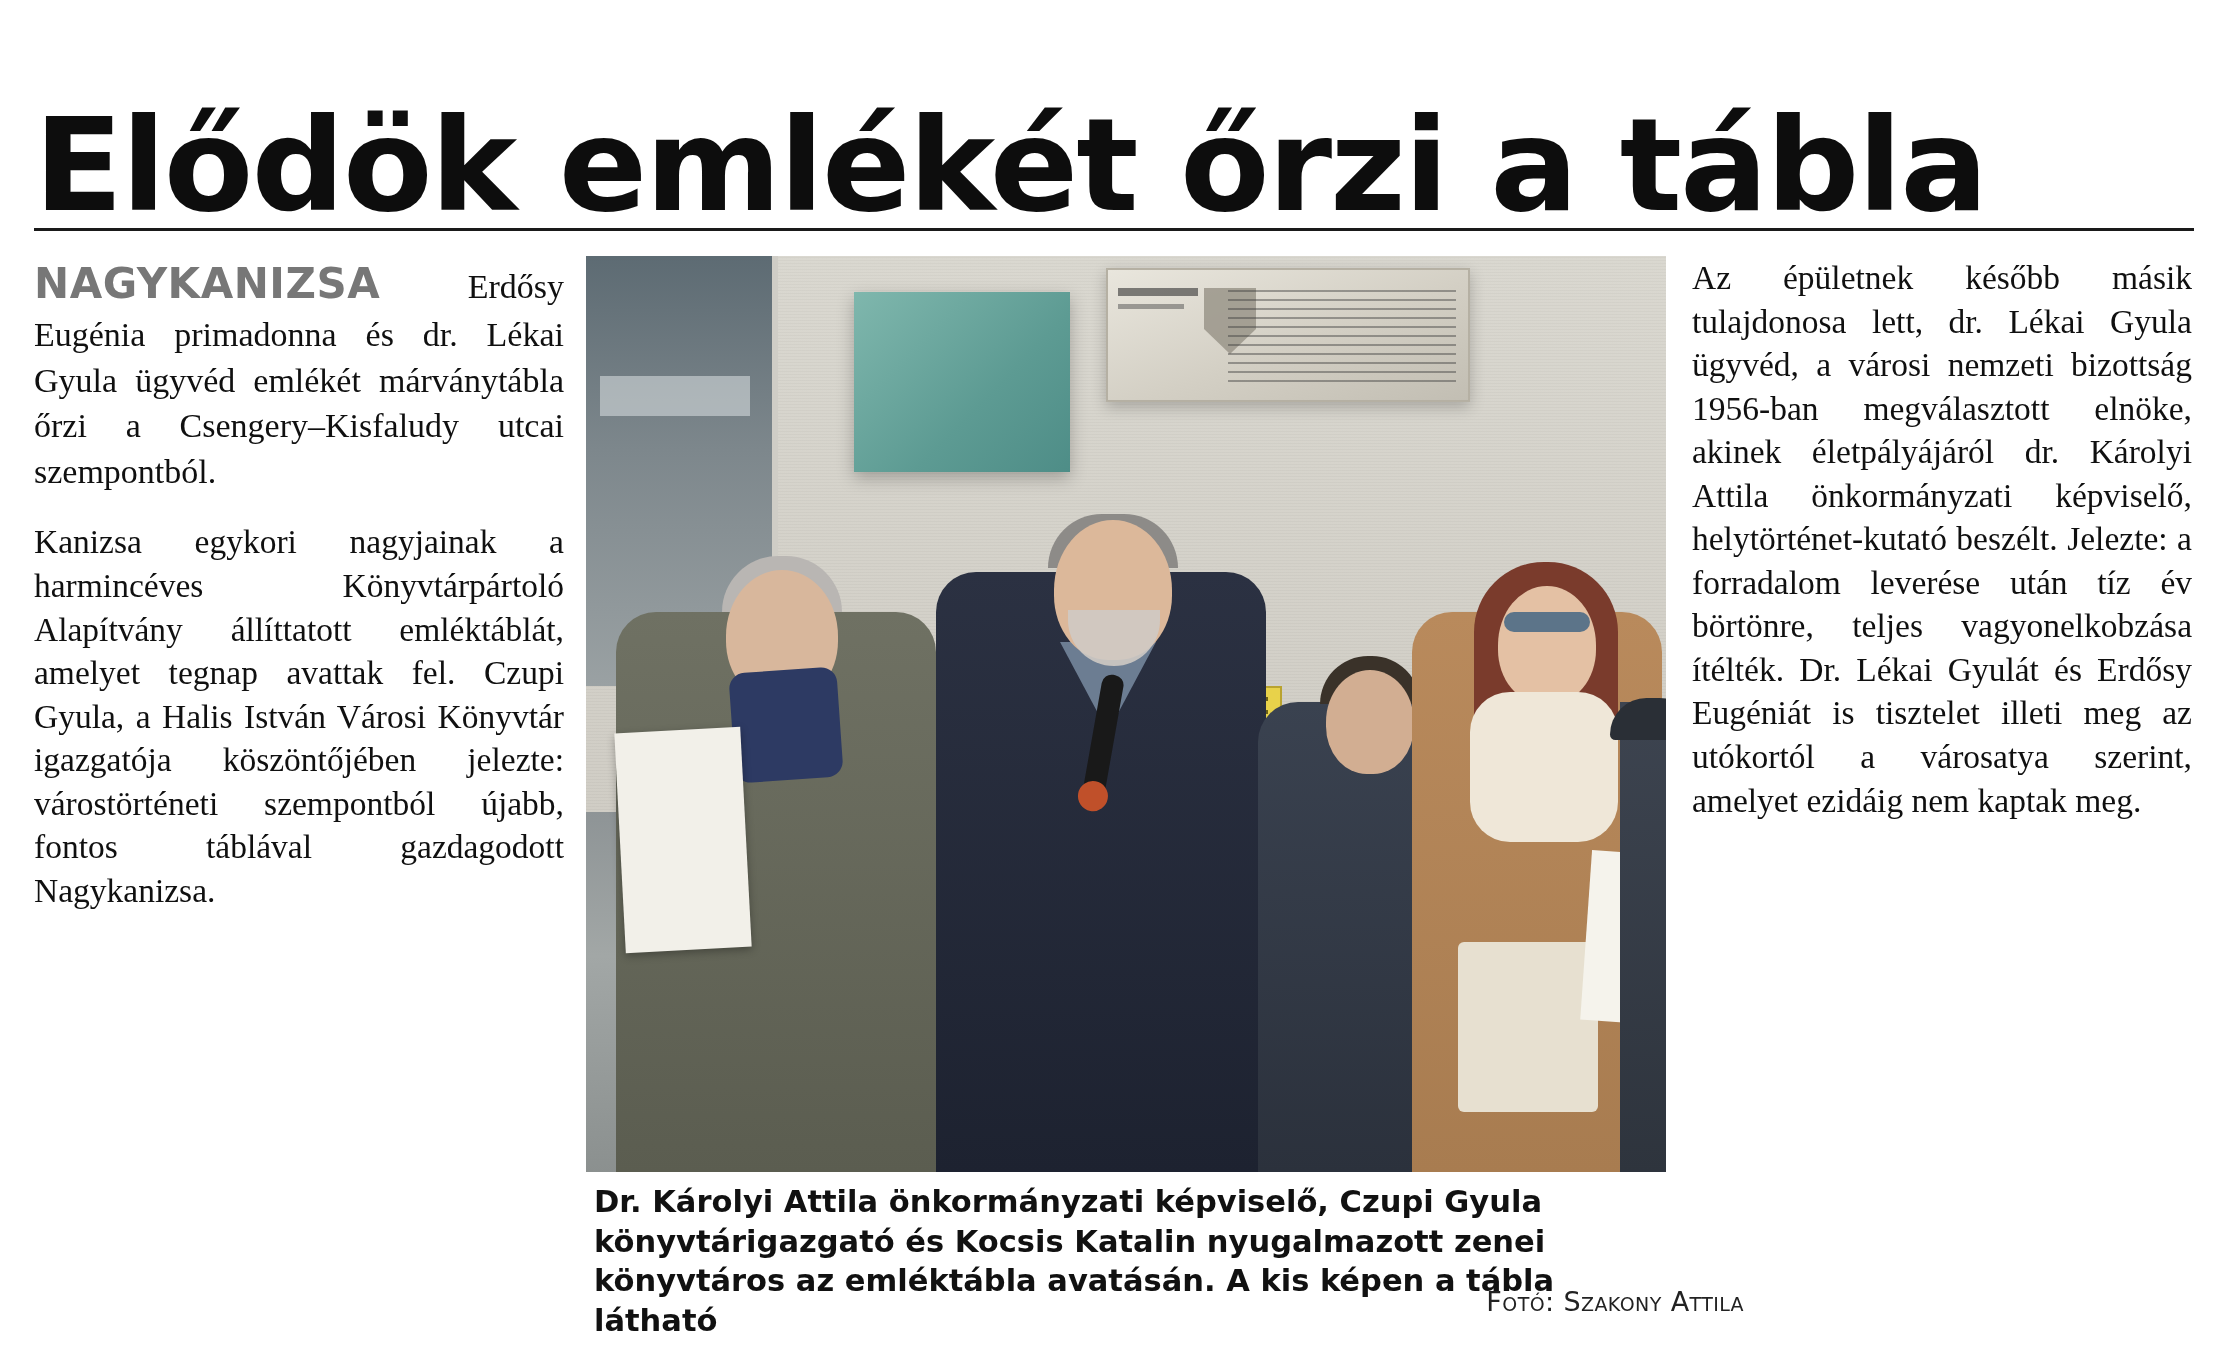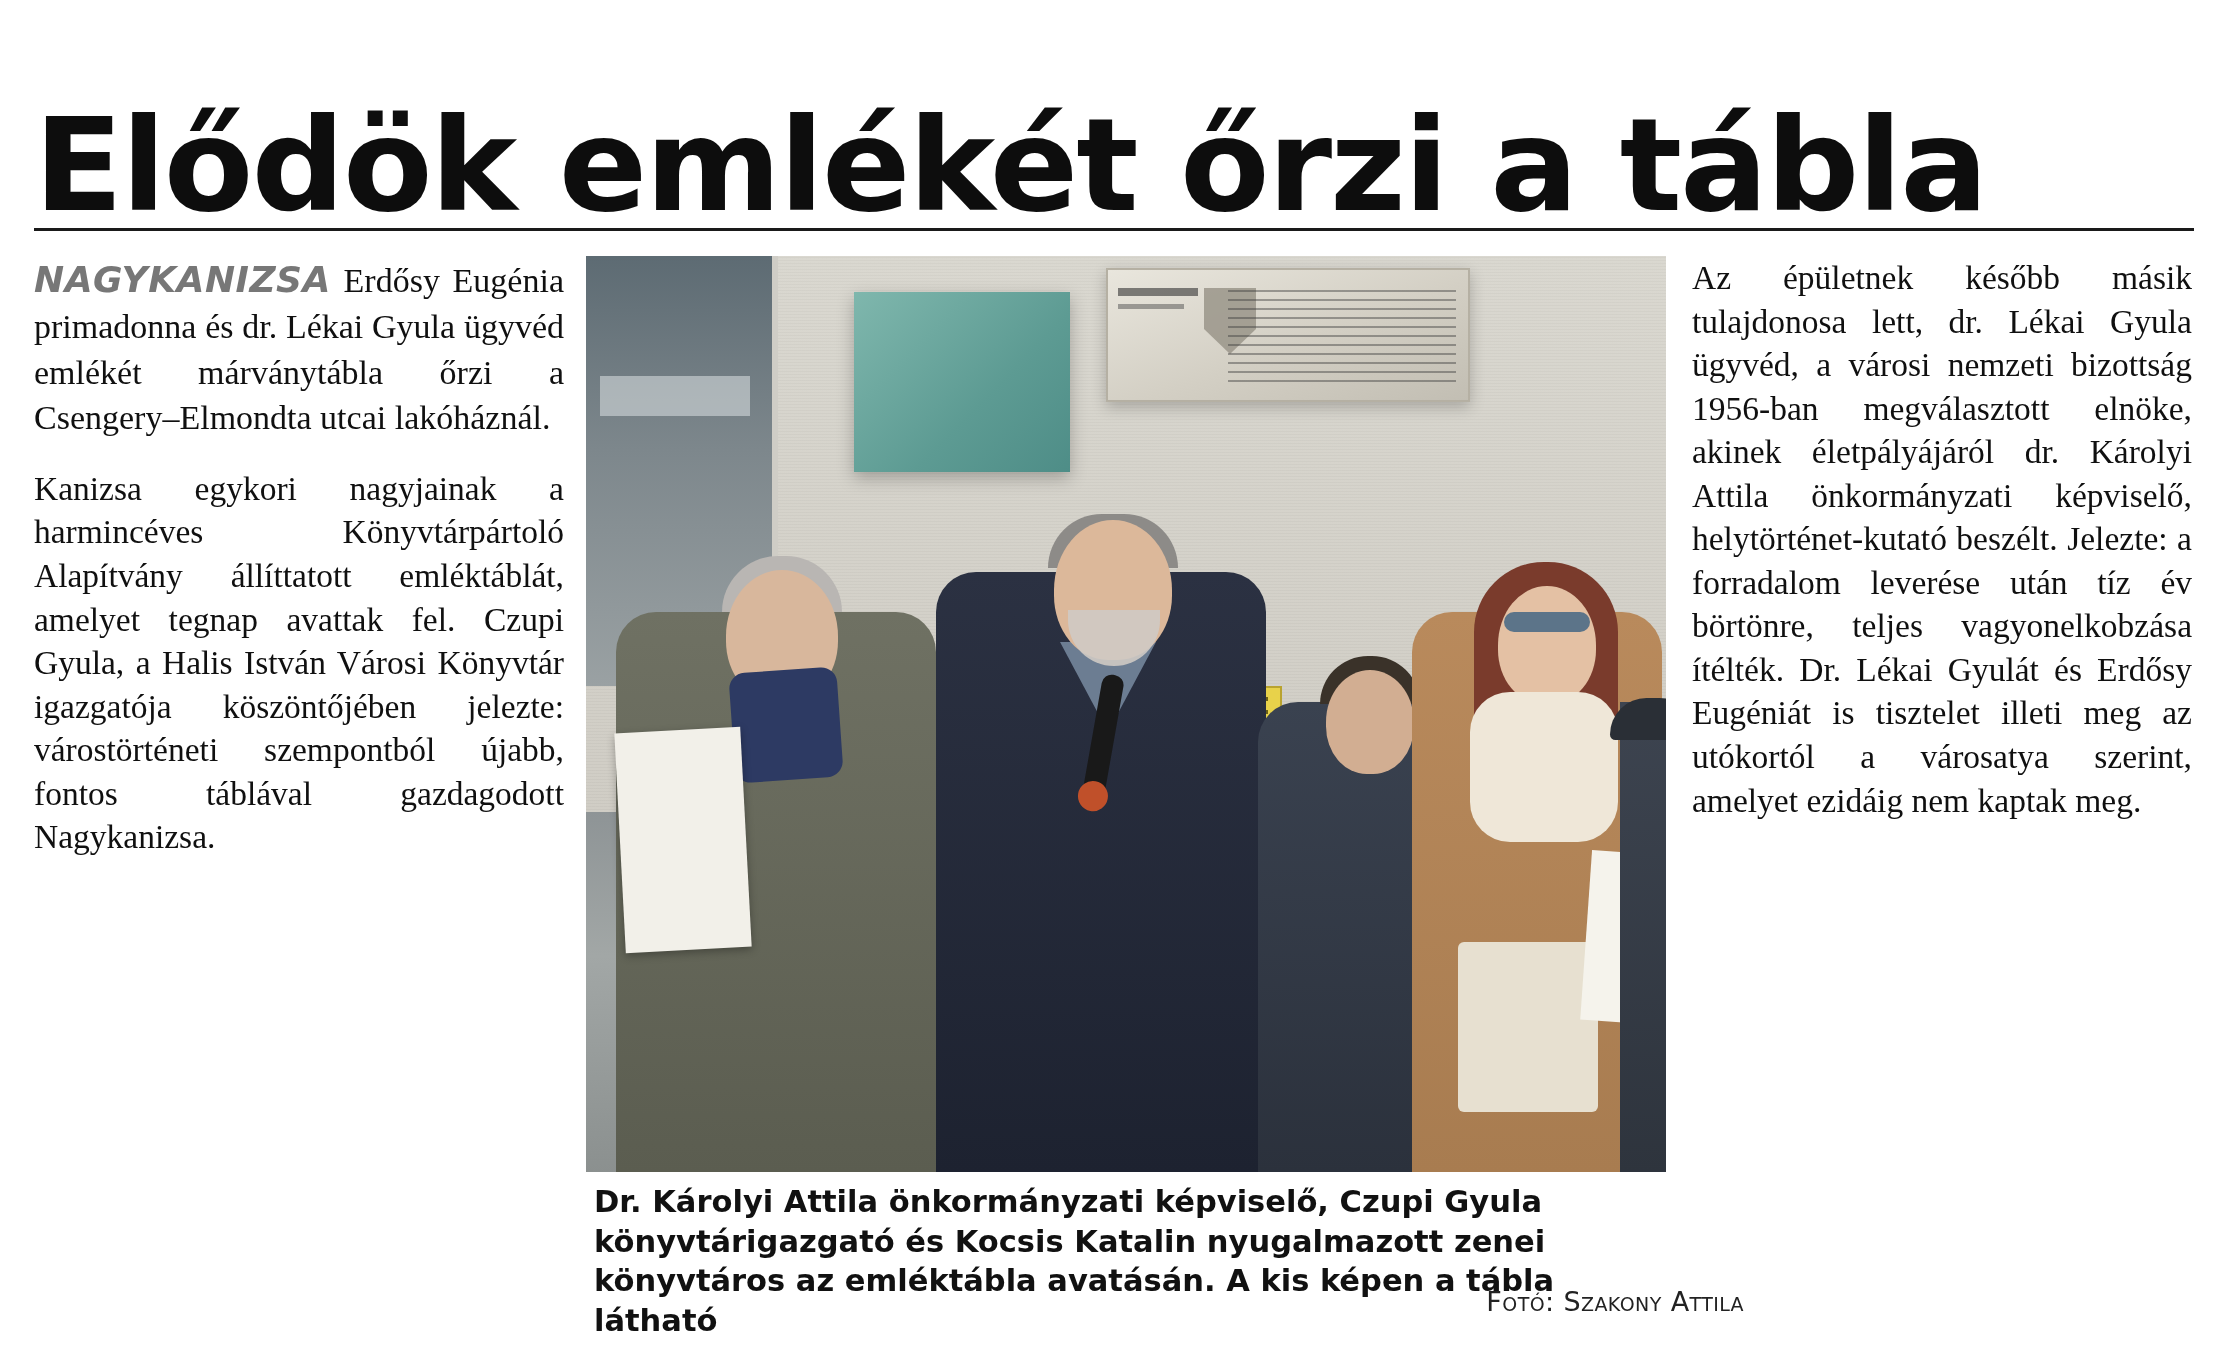"NAGYKANIZSA" .lead-city { font-size: 36px -> 42px; font-style: italic -> none }
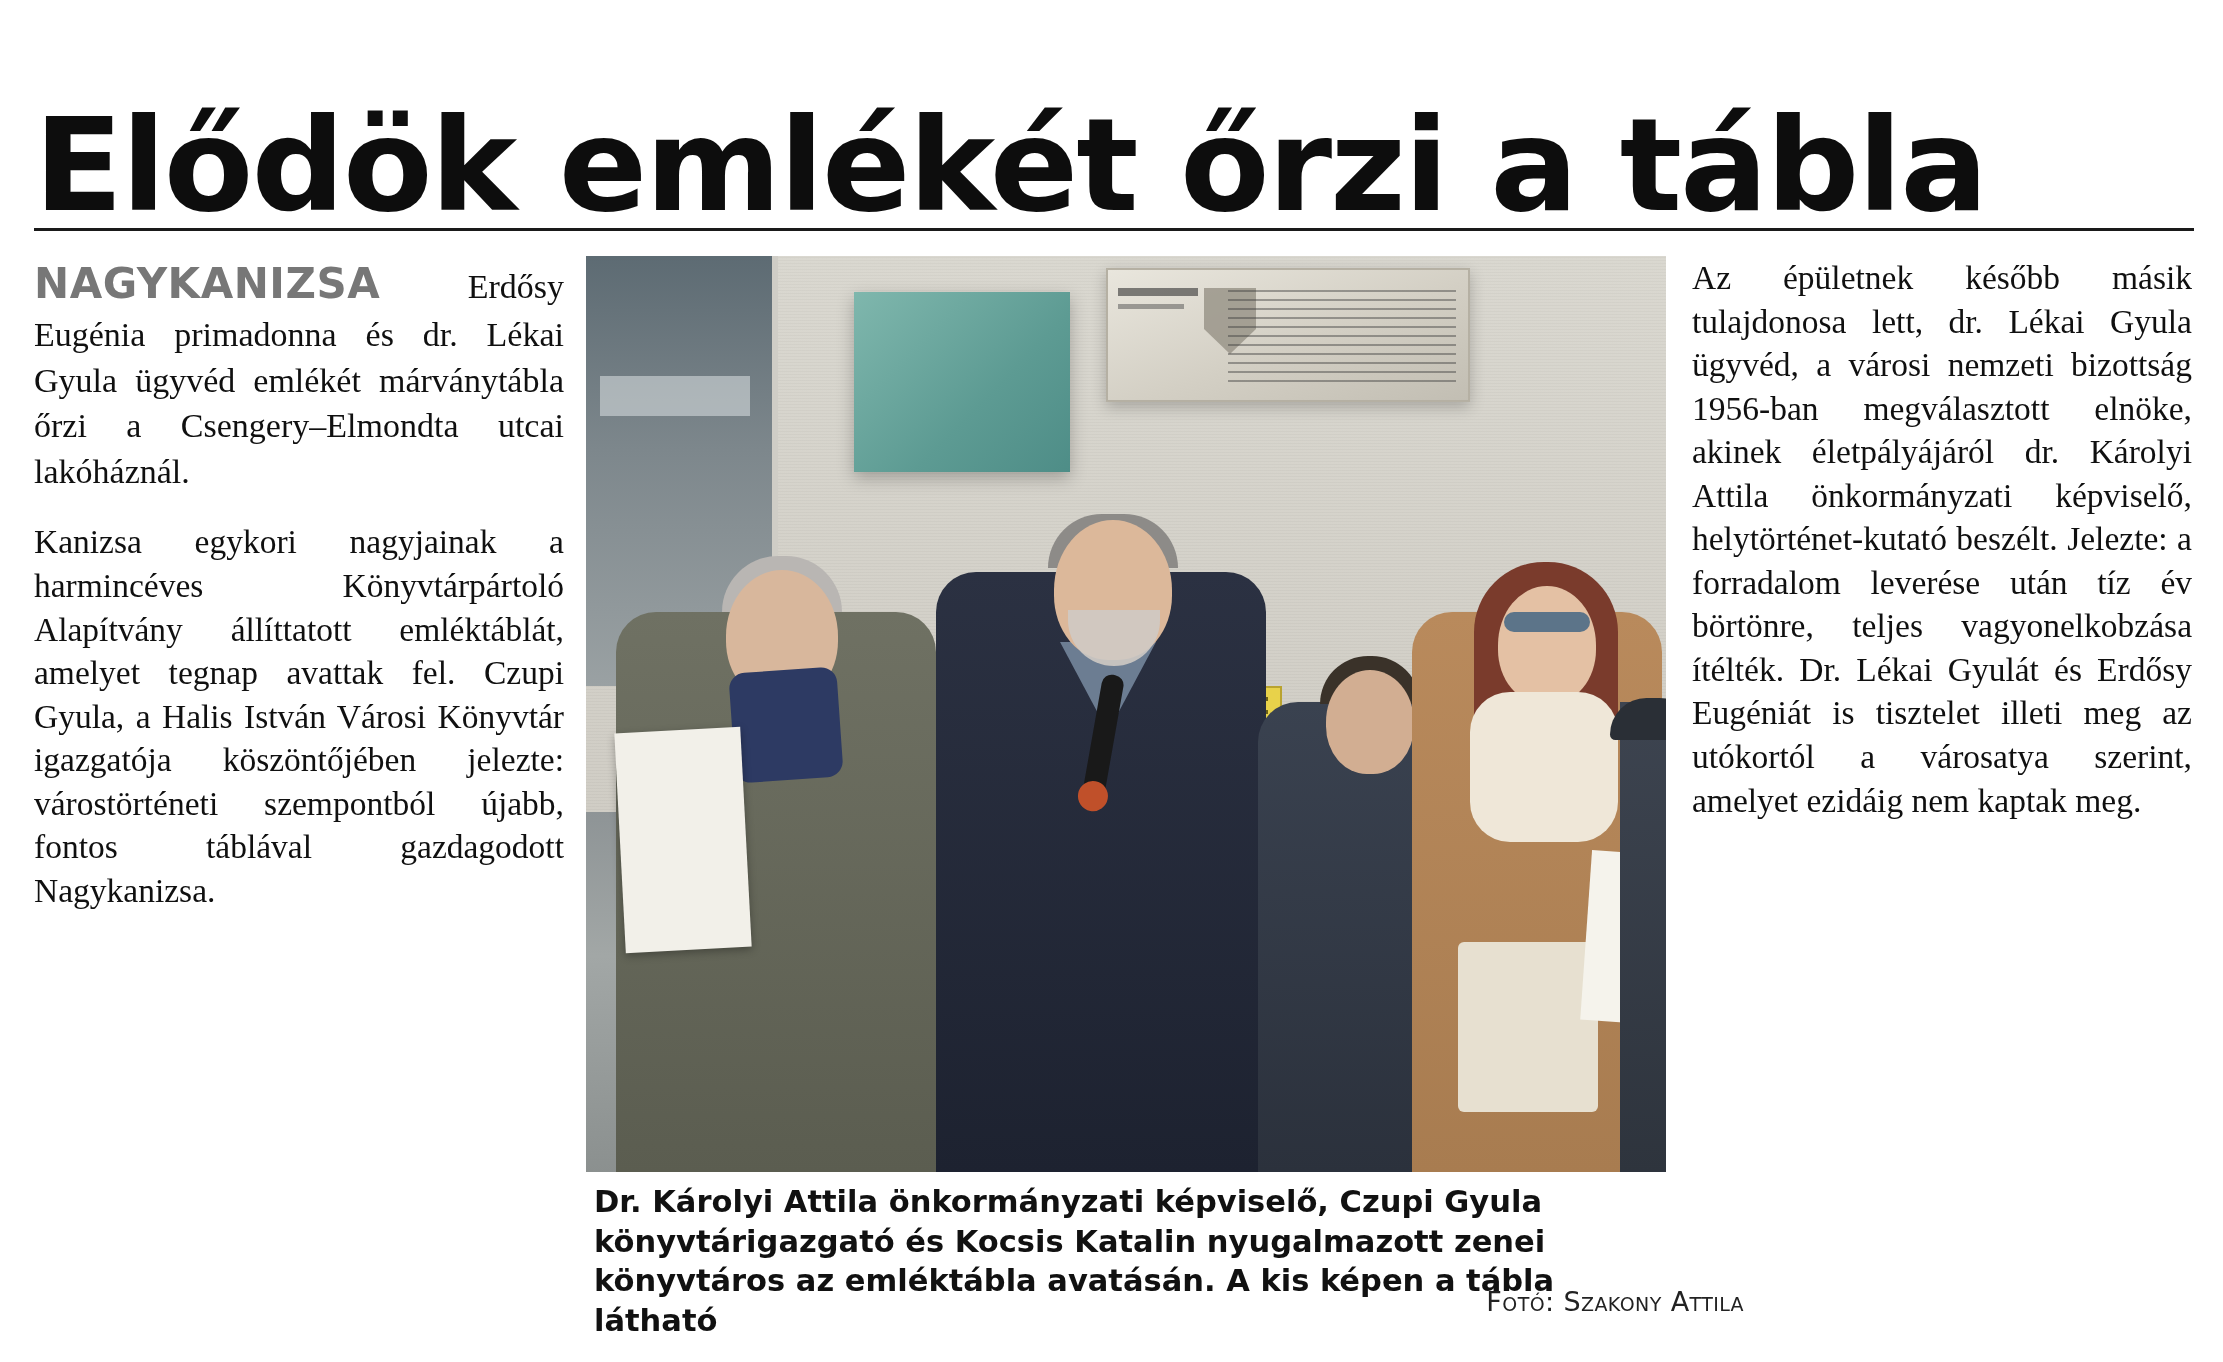"Erdősy Eugénia primadonna és dr." span { text: Elmondta utcai lakóháznál -> Kisfaludy utcai szempontból }
